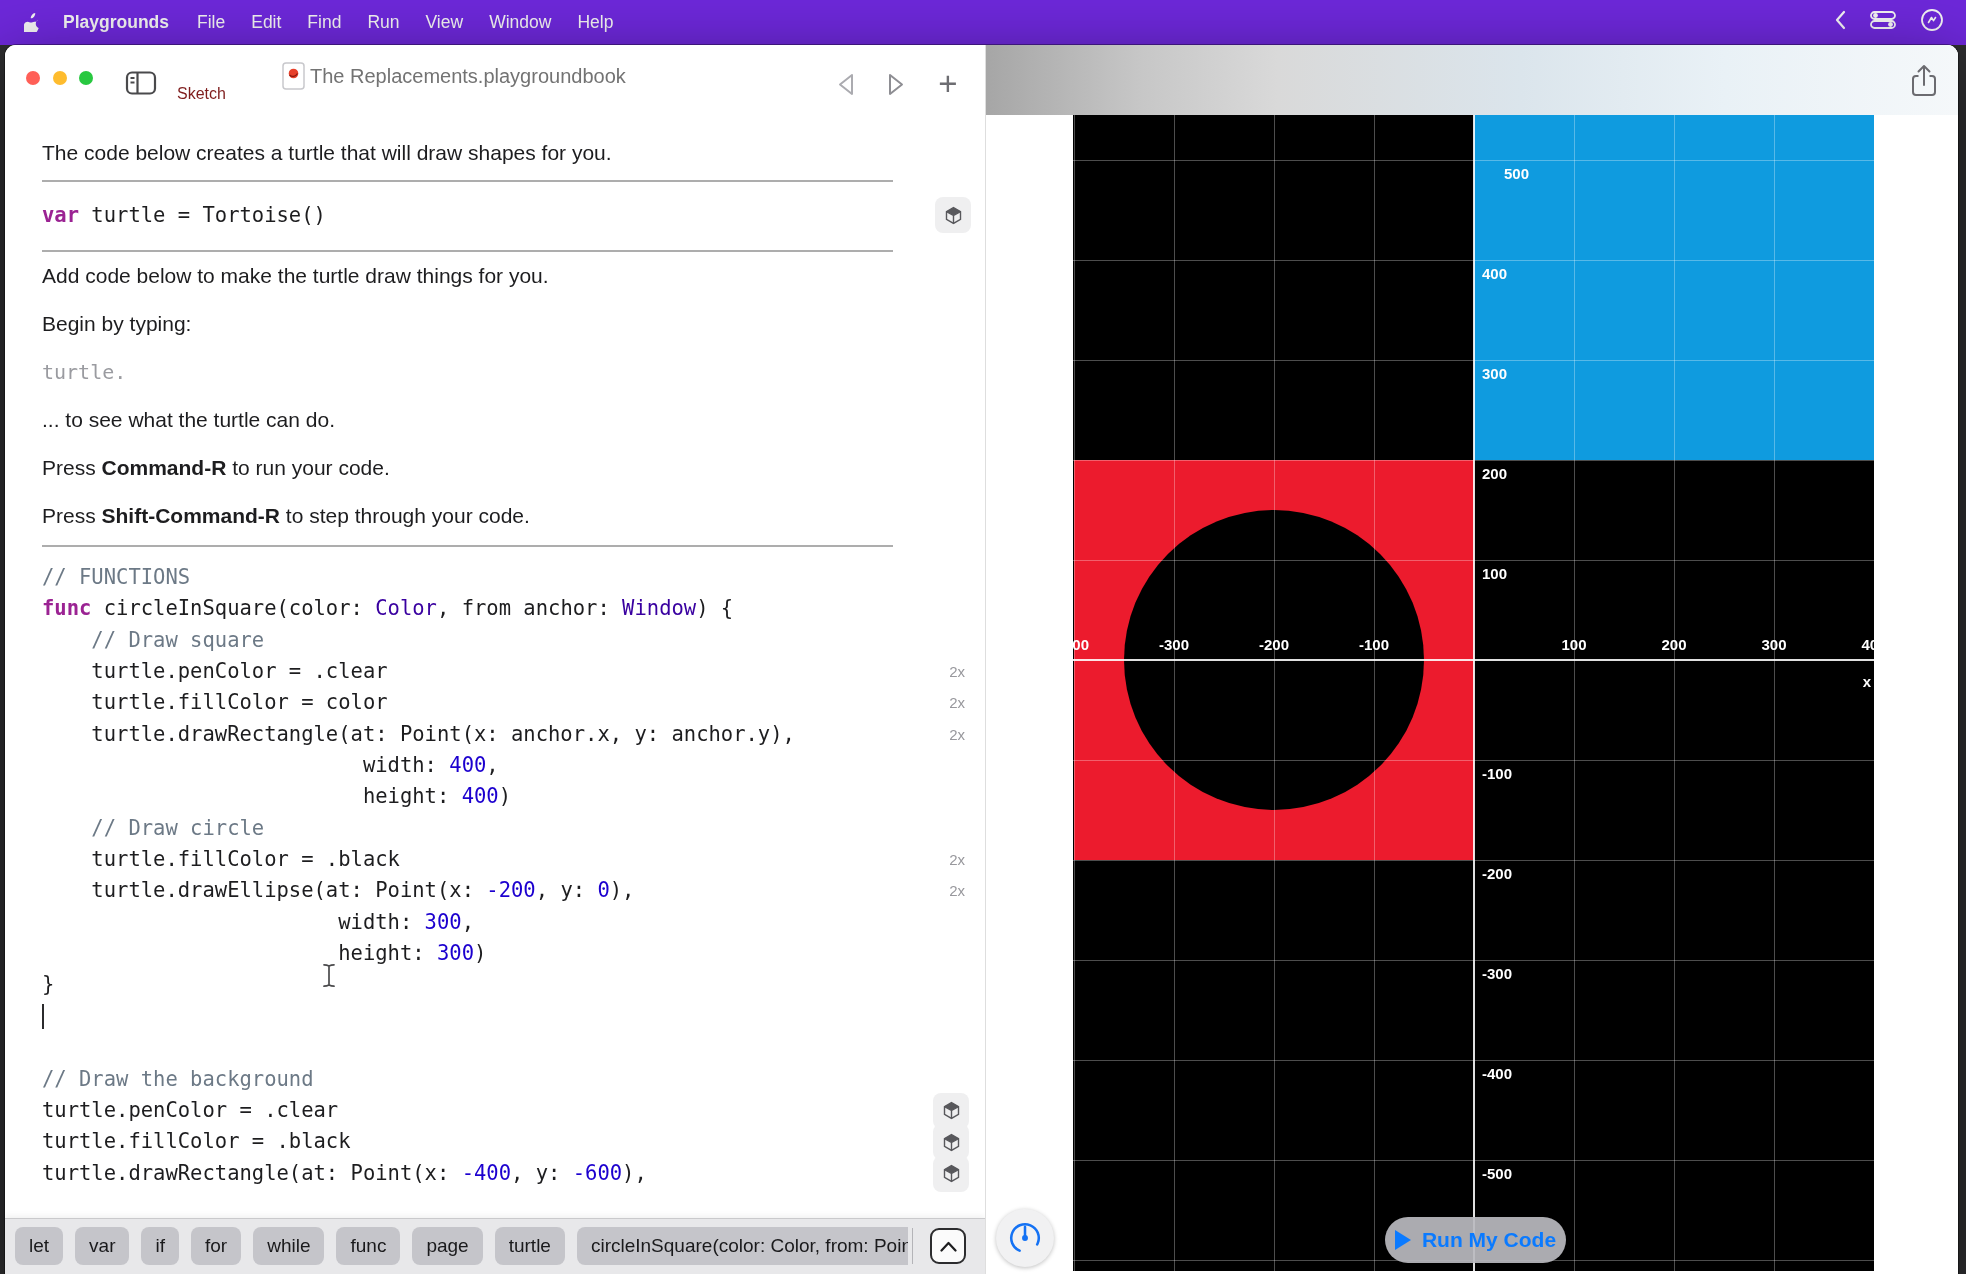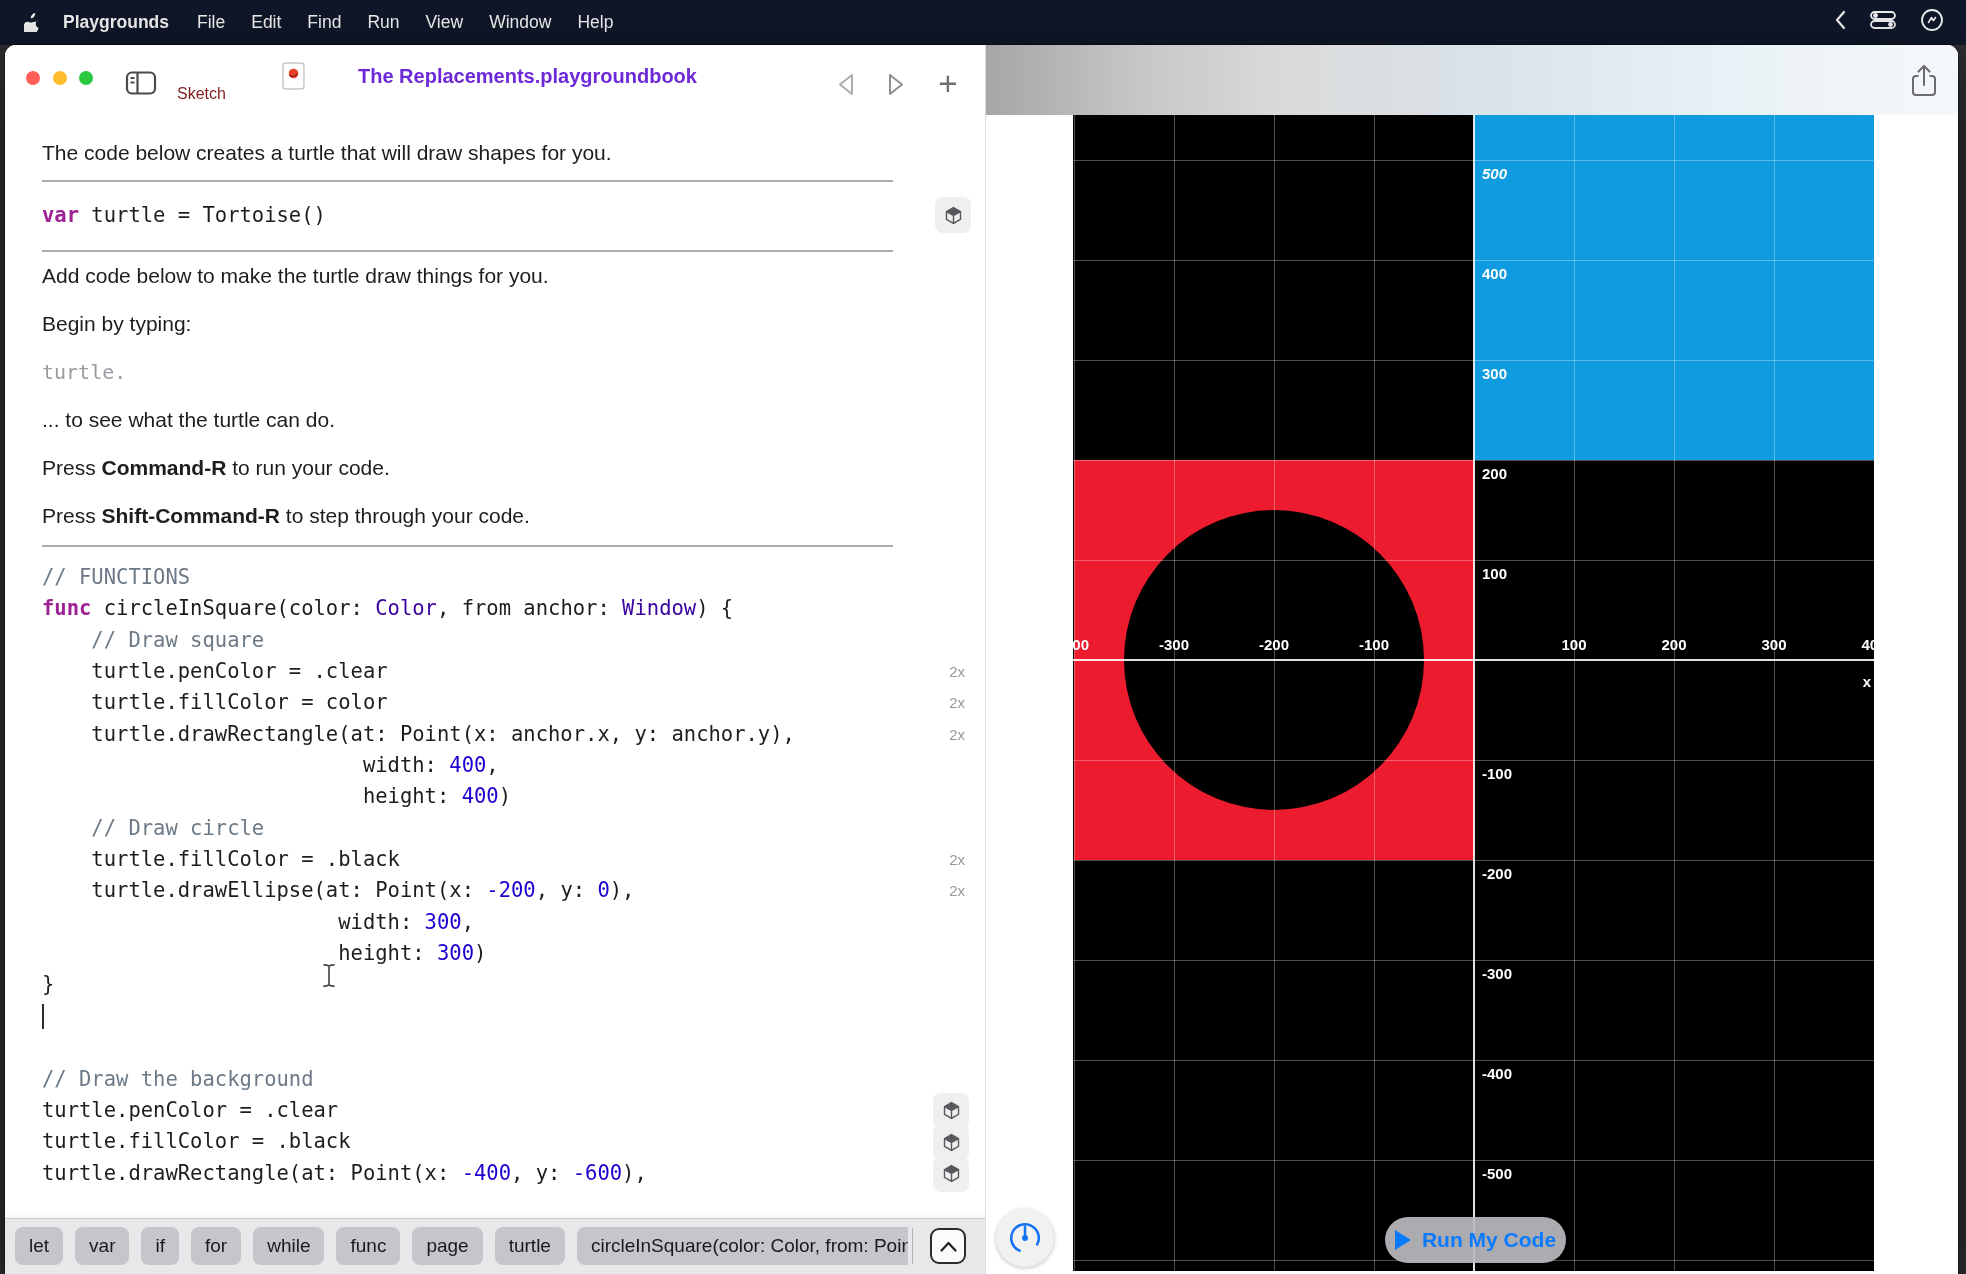"Playgrounds File Edit Find Run" .menubar { background: #0f172a -> #6d28d9 }
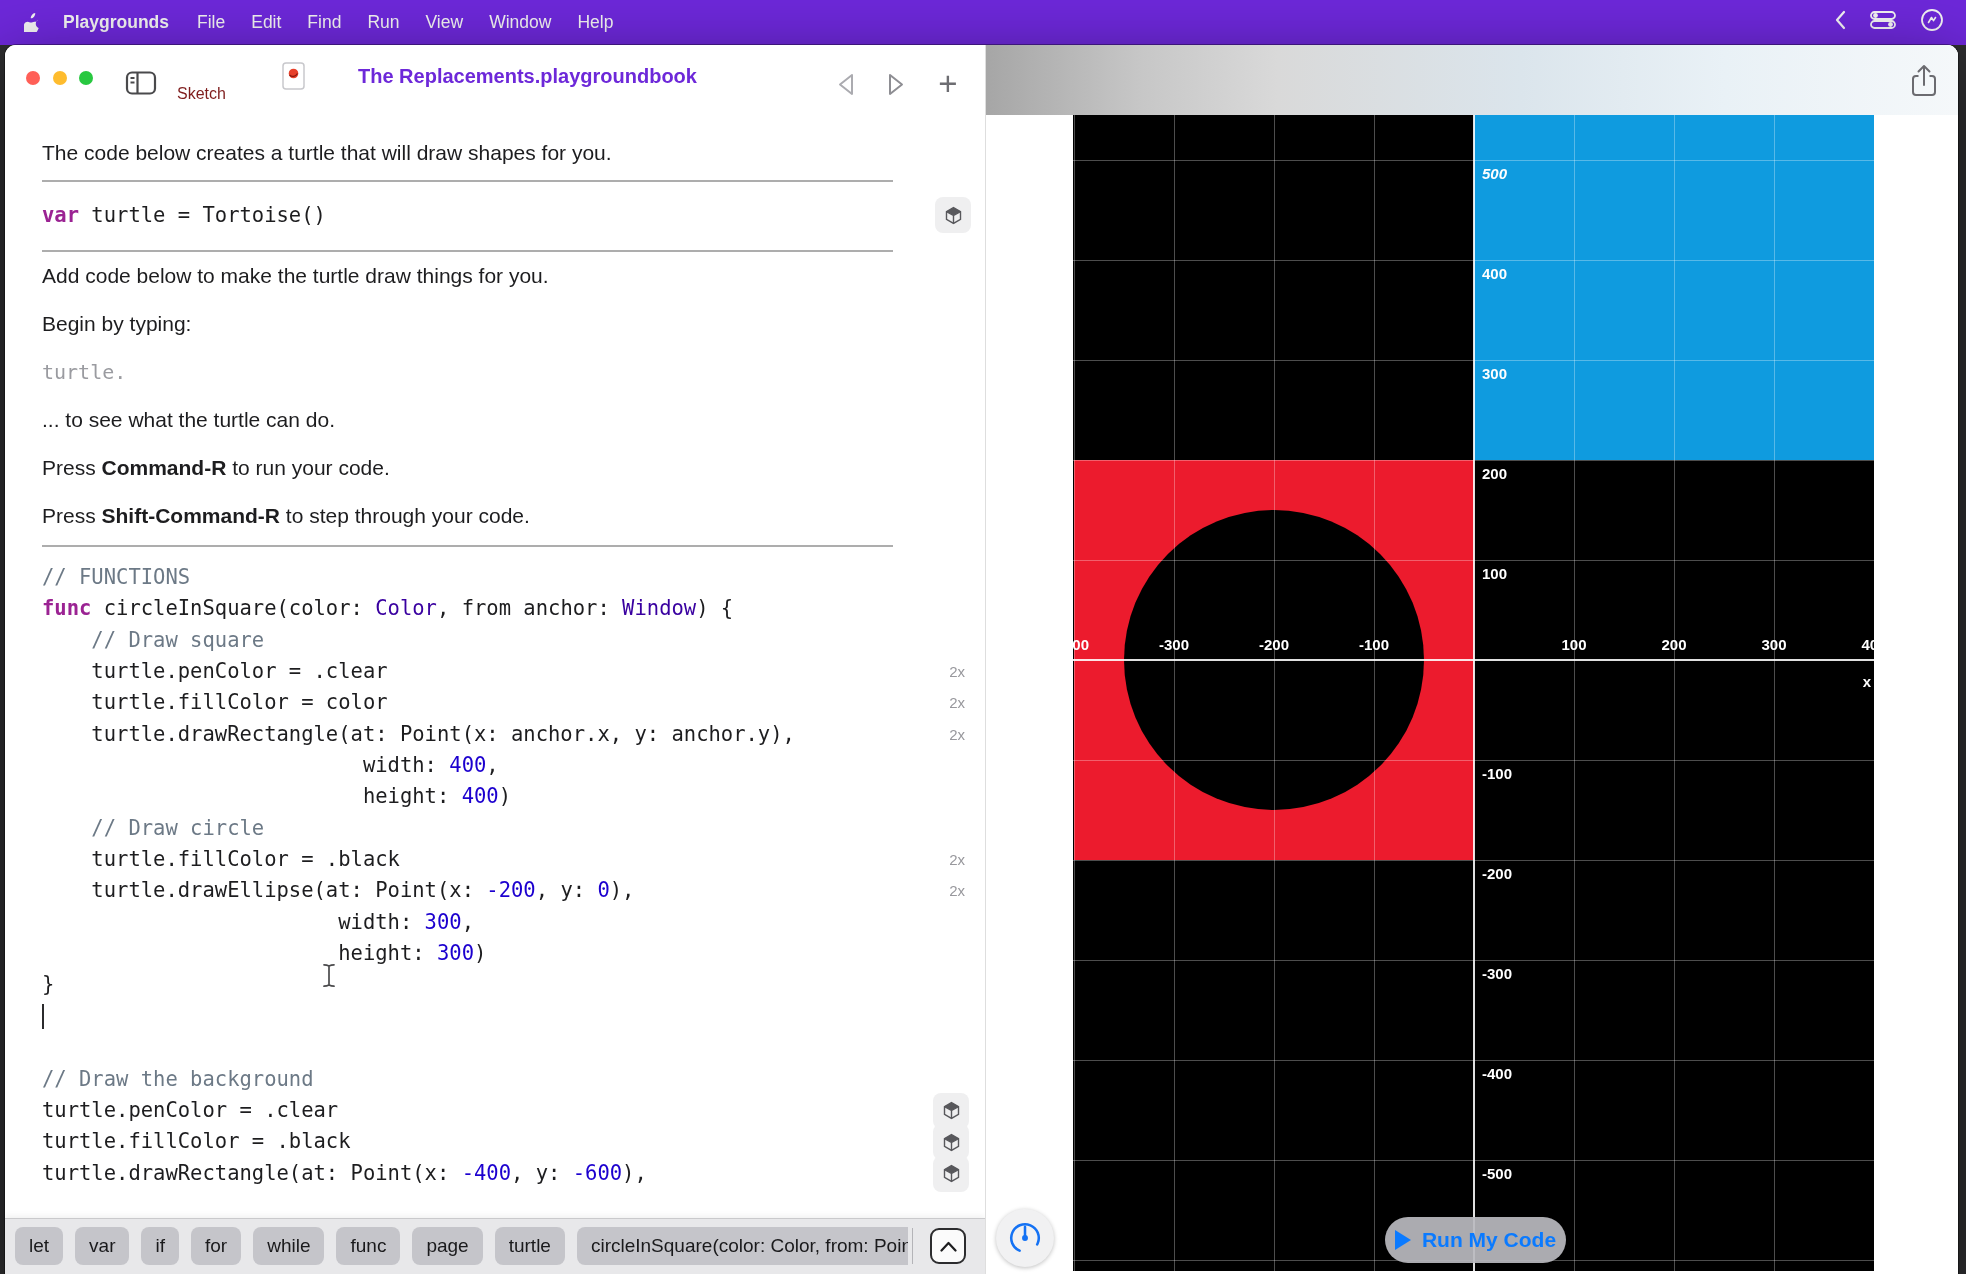"The Replacements.playgroundbook" .win-title { color: #6d28d9 -> #737373; font-weight: 700 -> 400; margin-left: 48px -> none }
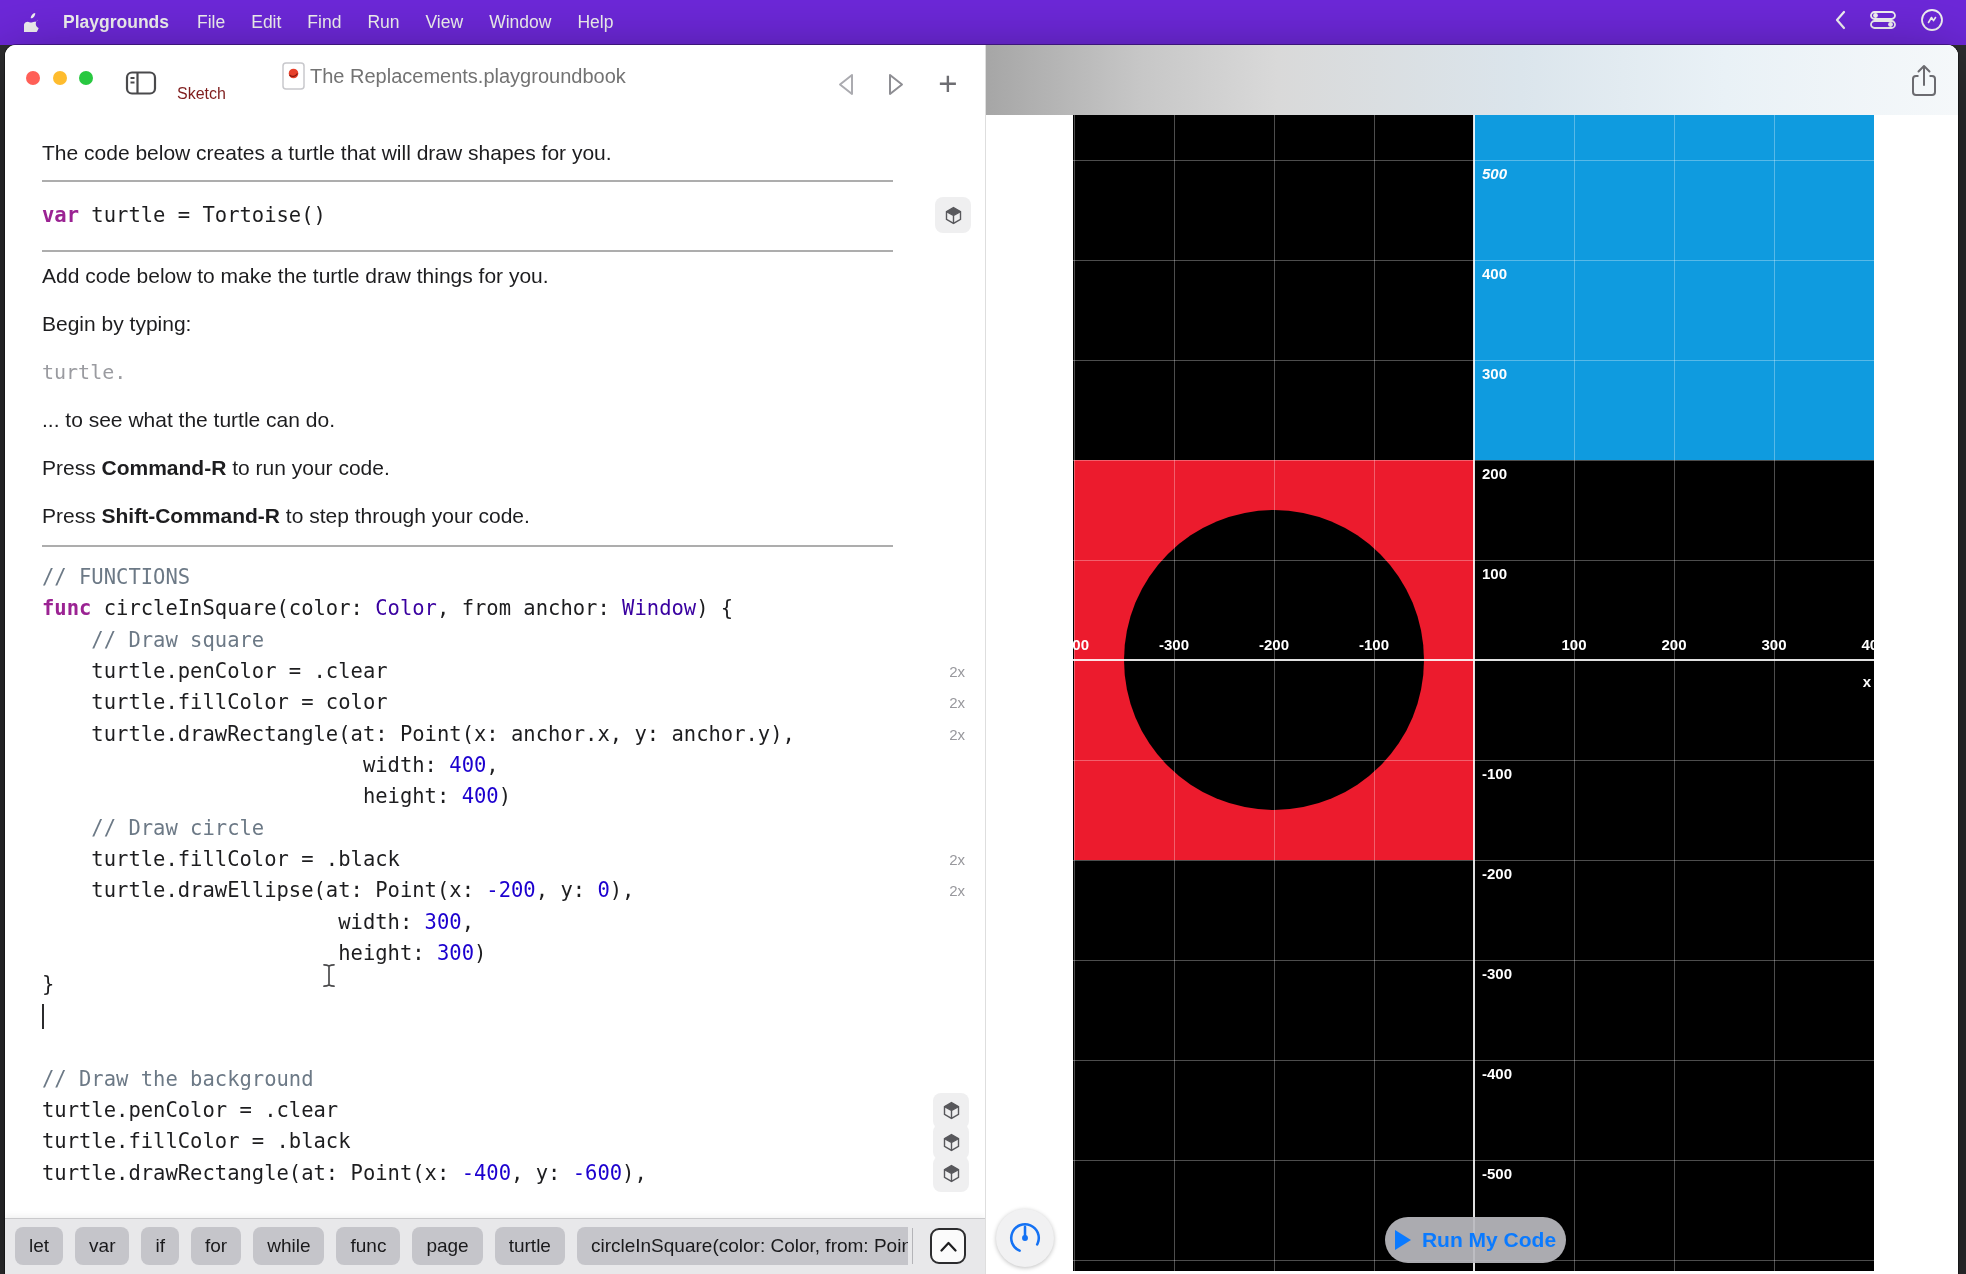"500" div.cv-label { font-style: italic -> none; left: 409px -> 431px }
